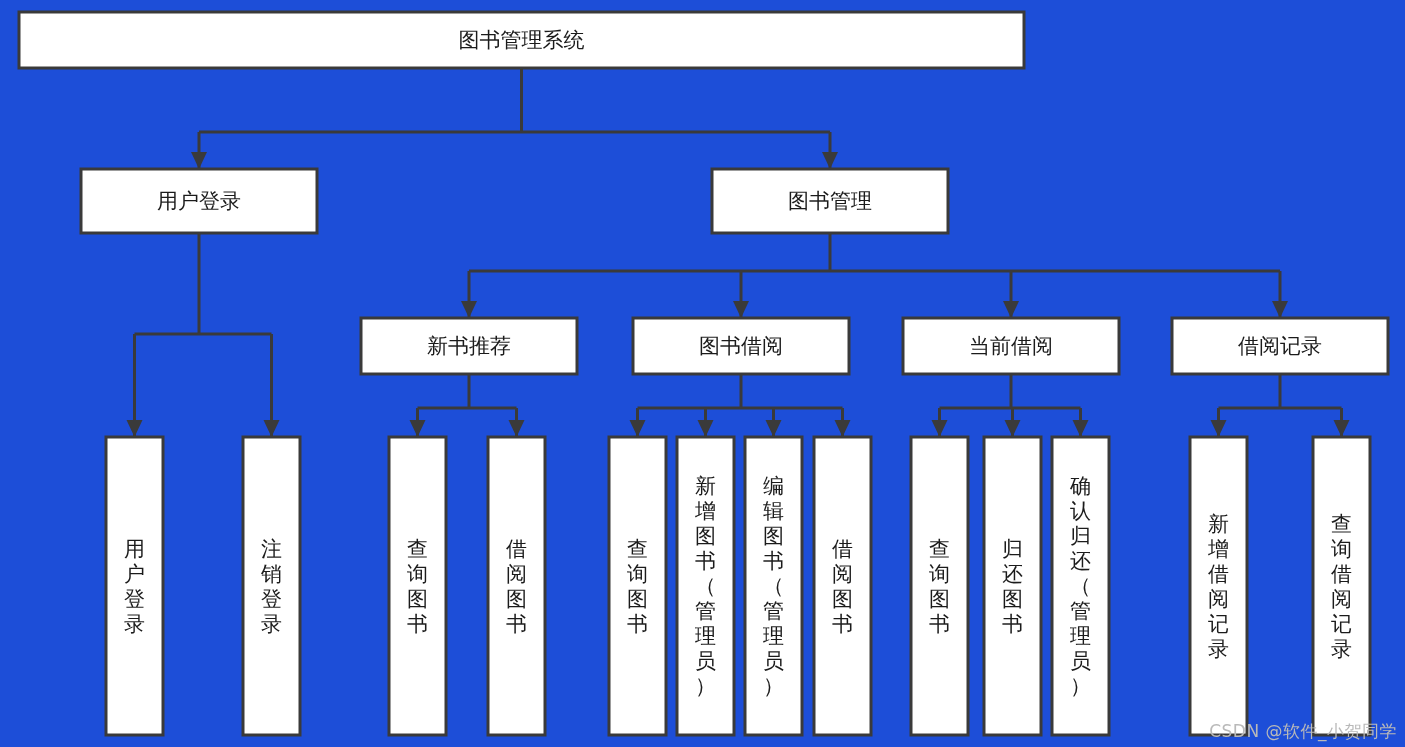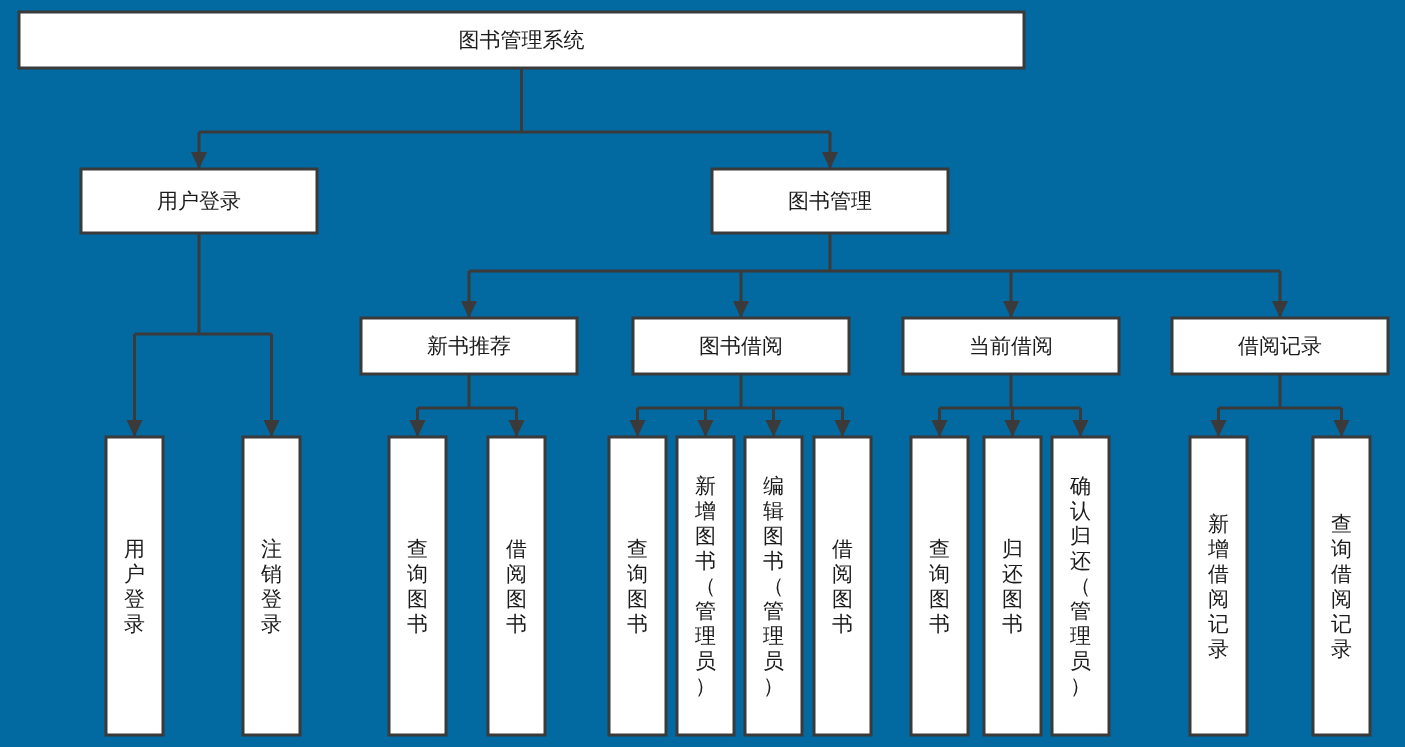"图书管理系统" #diagram-root { background: #0369a1 -> #1d4ed8 }
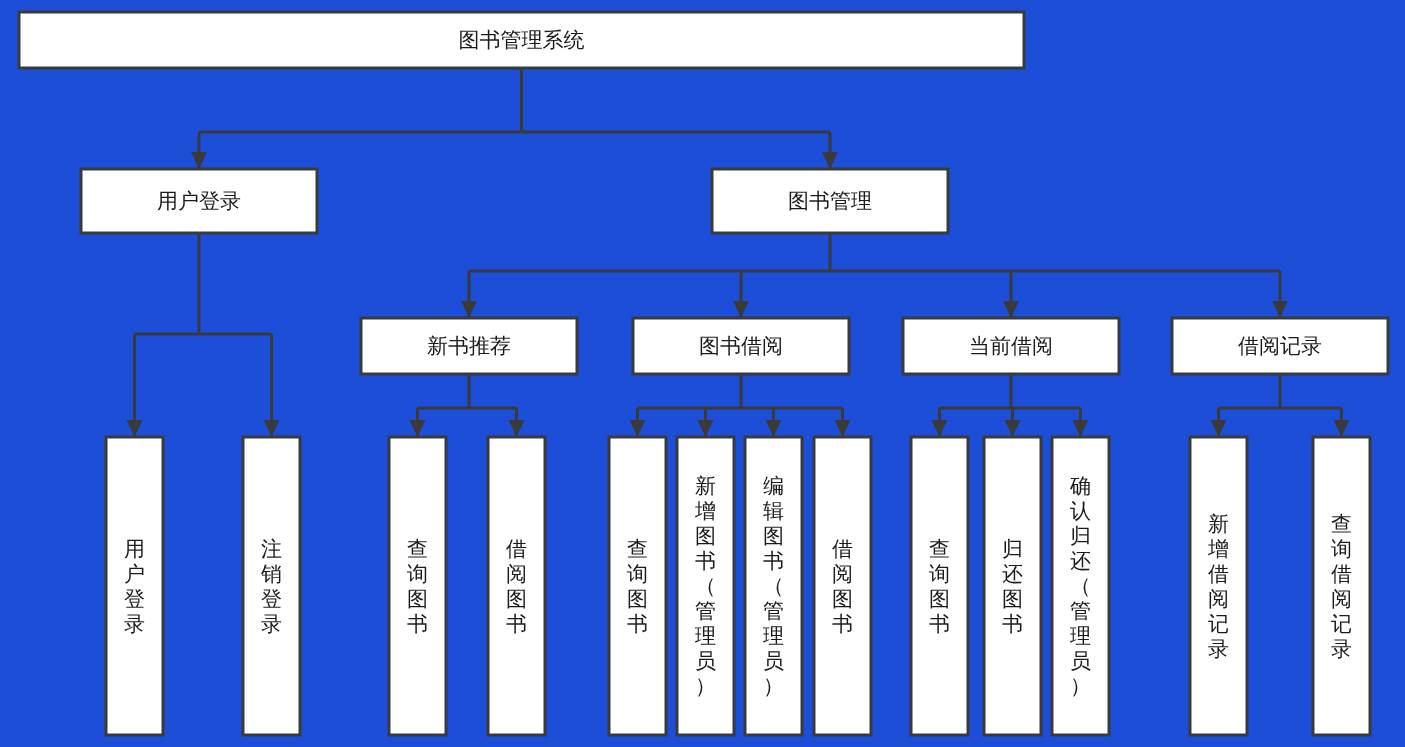"CSDN @软件_小贺同学" div.watermark { html: none -> <div>CSDN @软件_小贺同学</div> }
